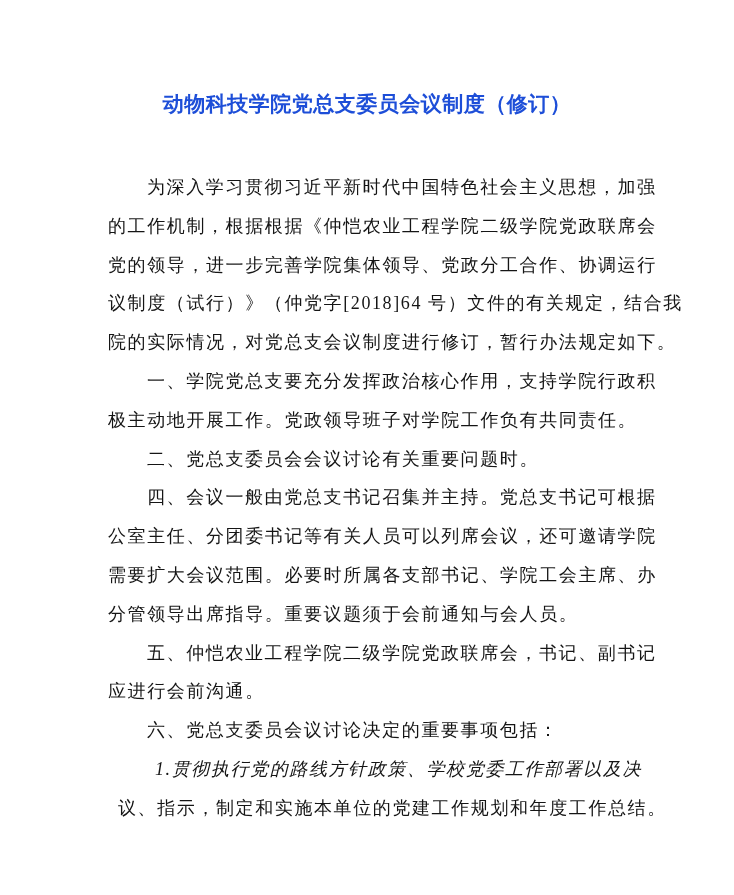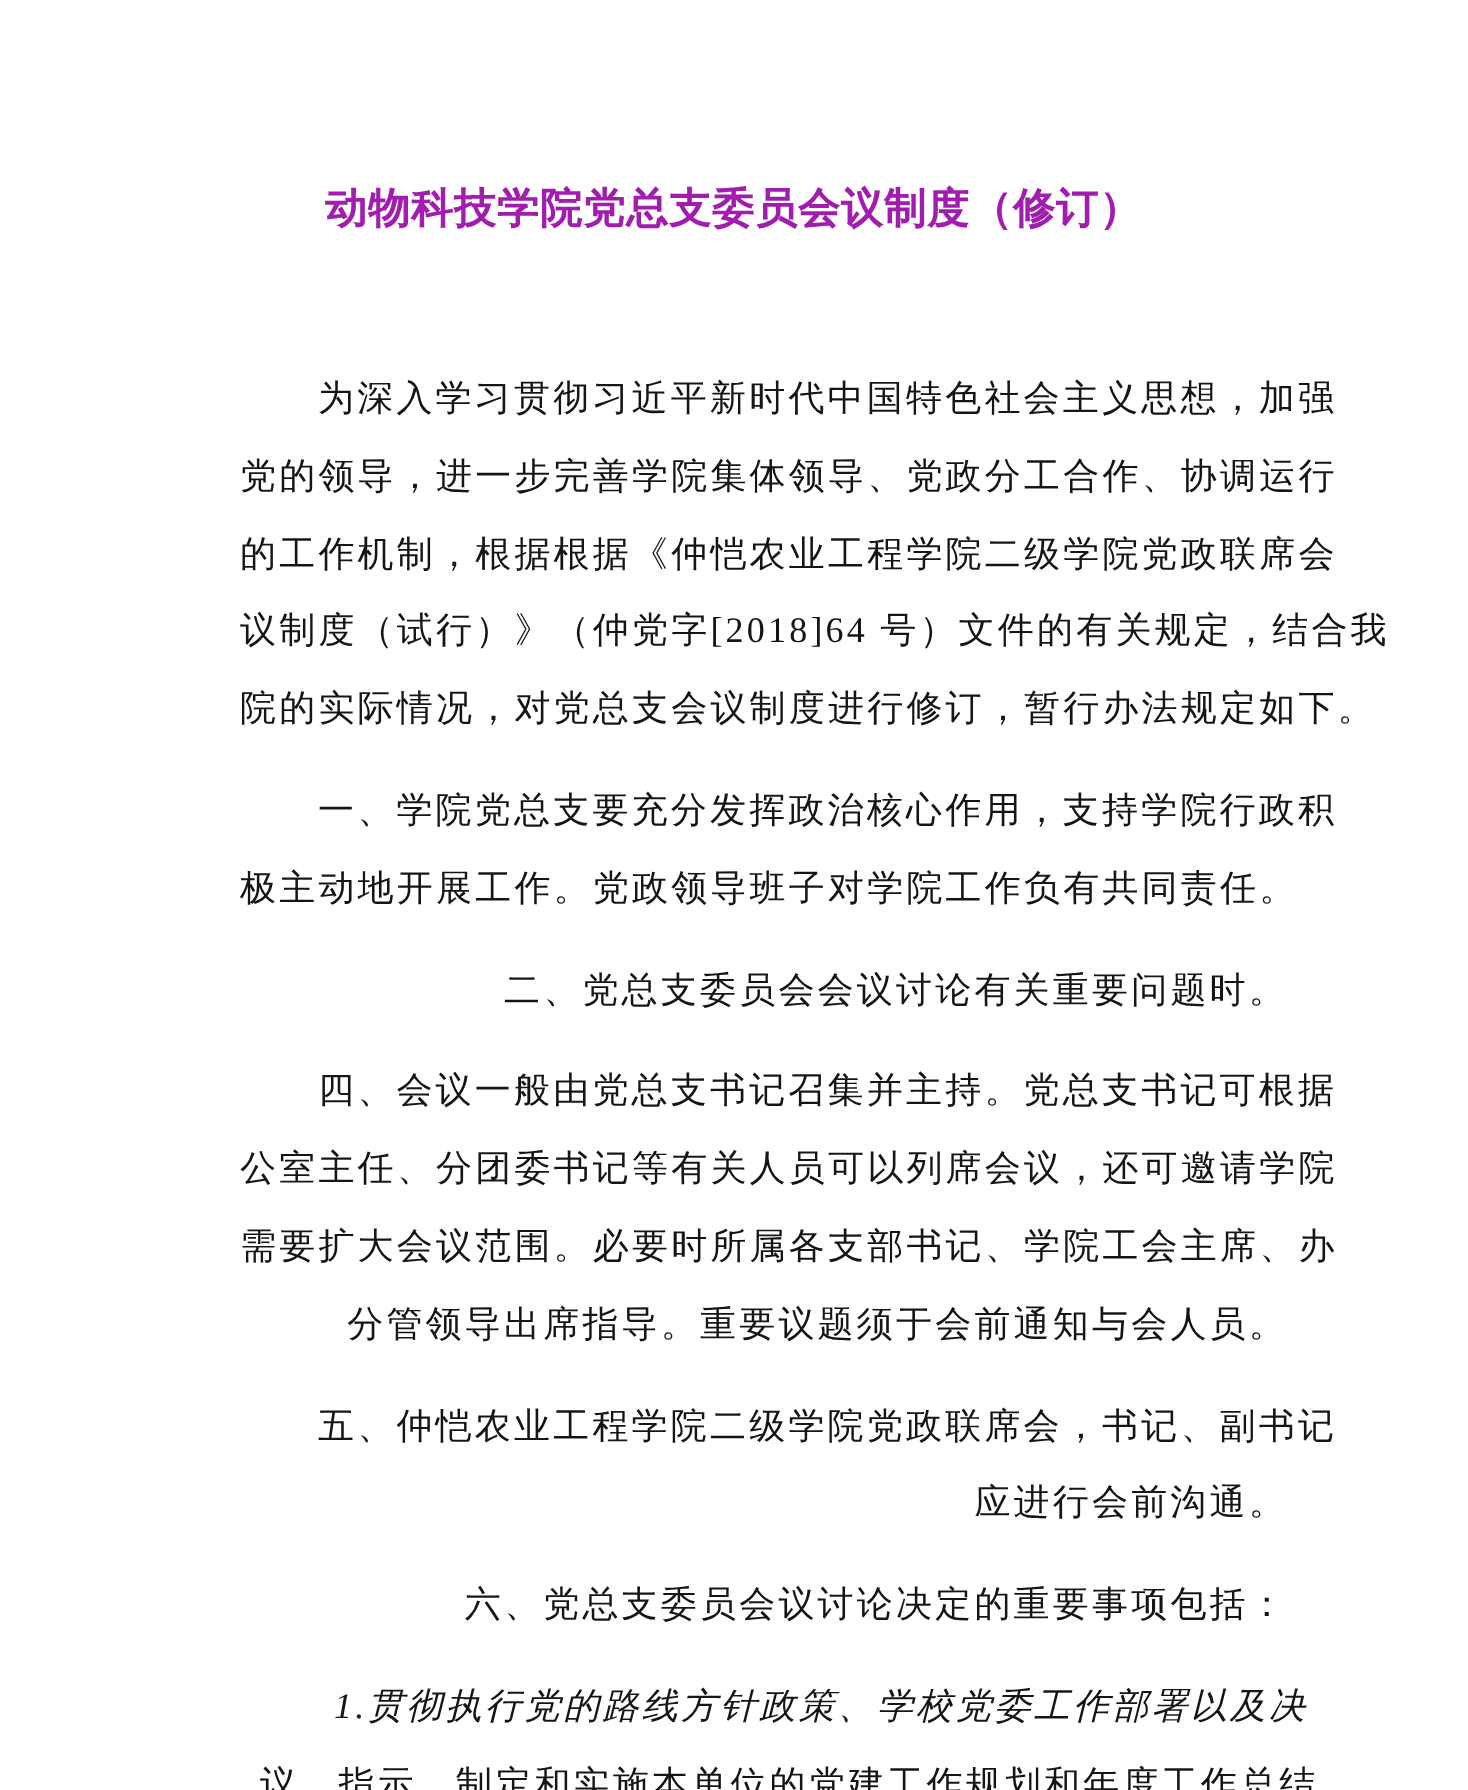"动物科技学院党总支委员会议制度（修订）" .doc-title { color: #a21caf -> #1d4ed8 }
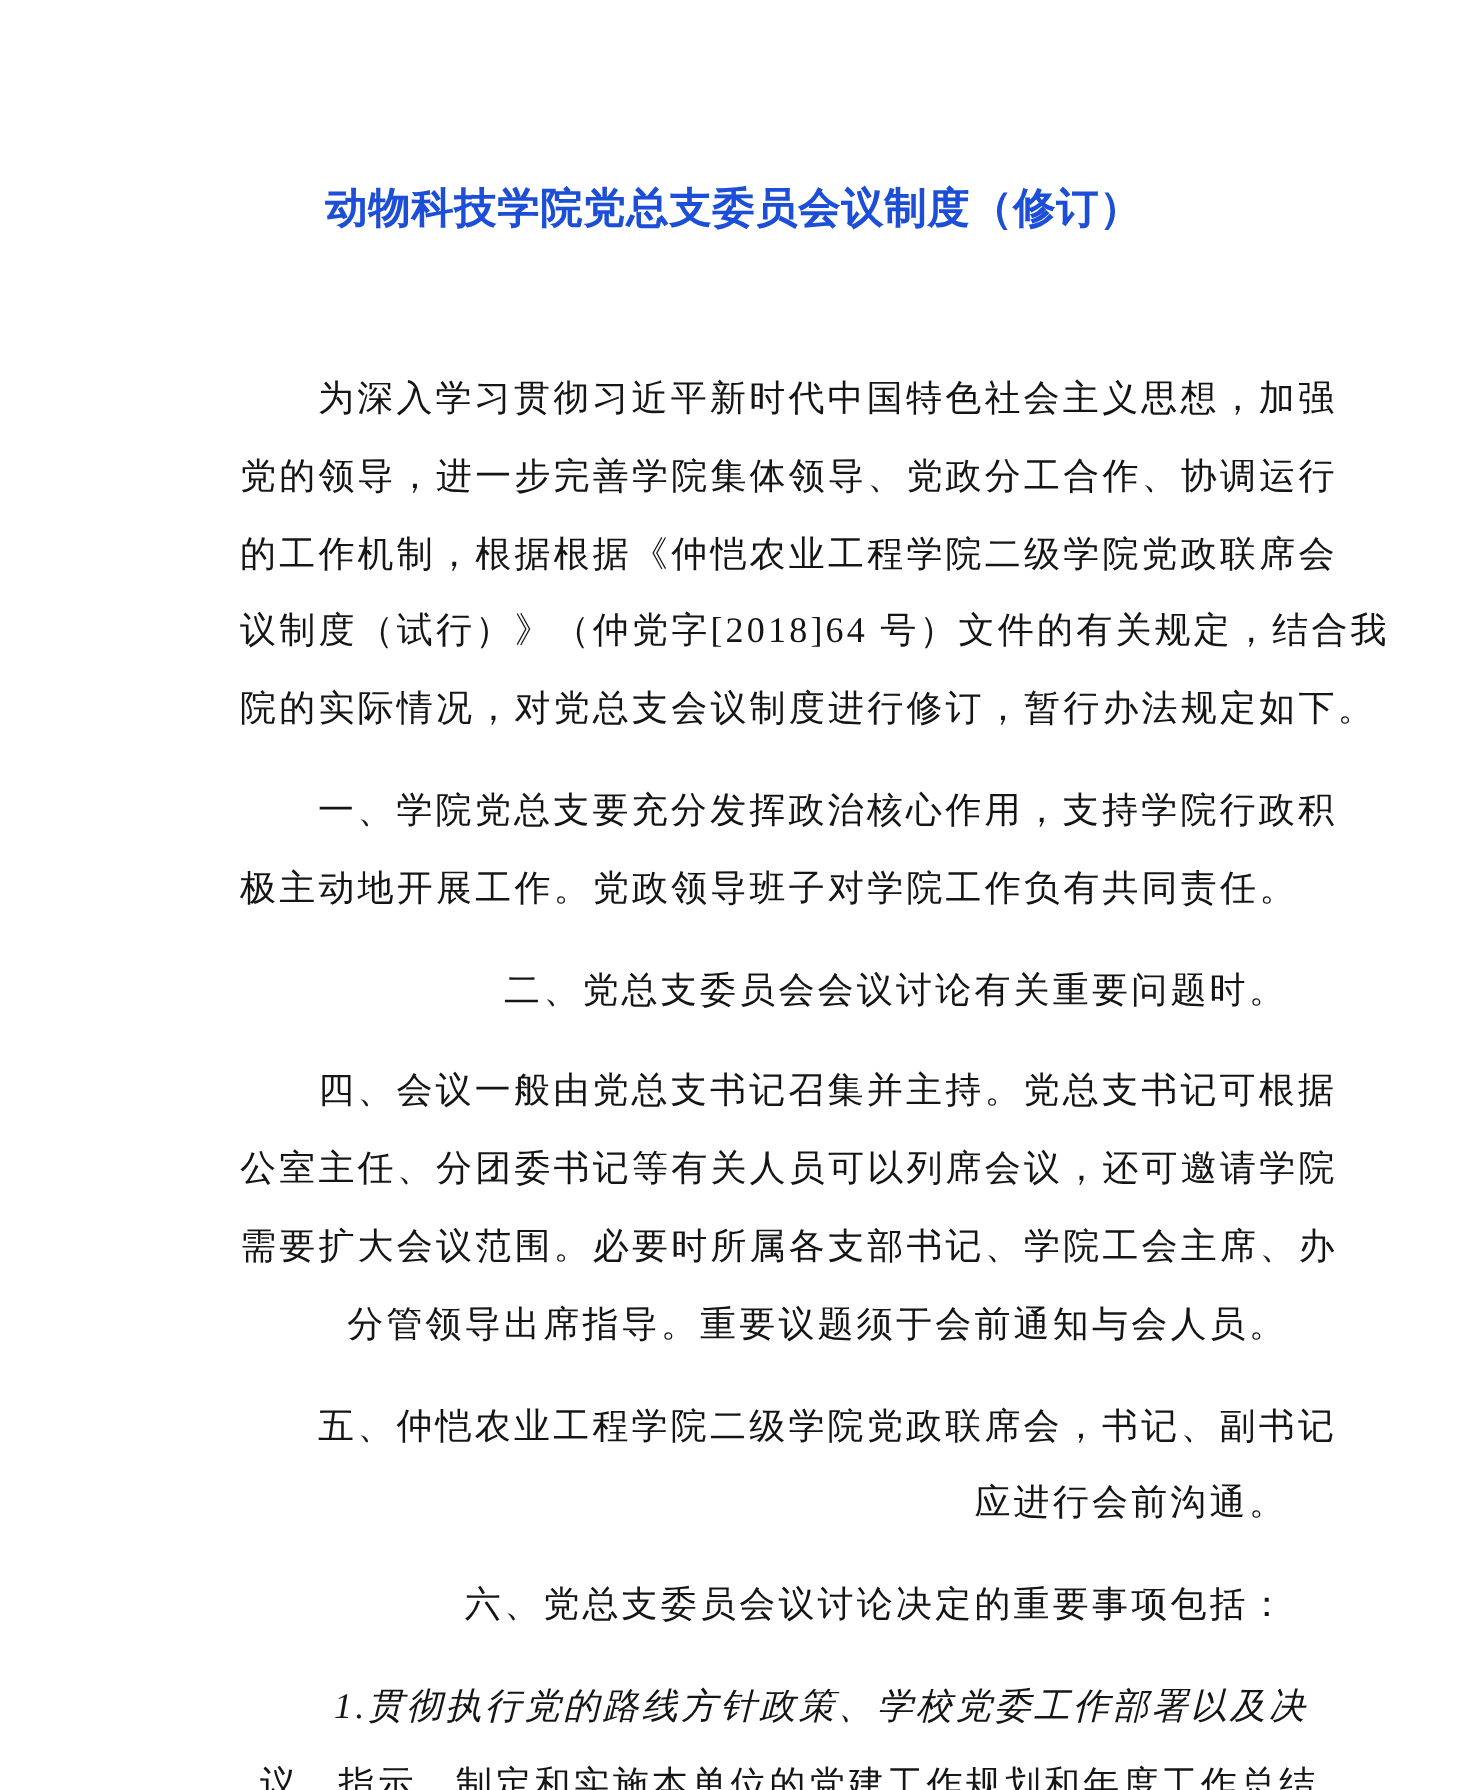"为深入学习贯彻习近平新时代中国特色社会主义思想，加强" .para { margin: 12px -> 0; text-align: right -> none }
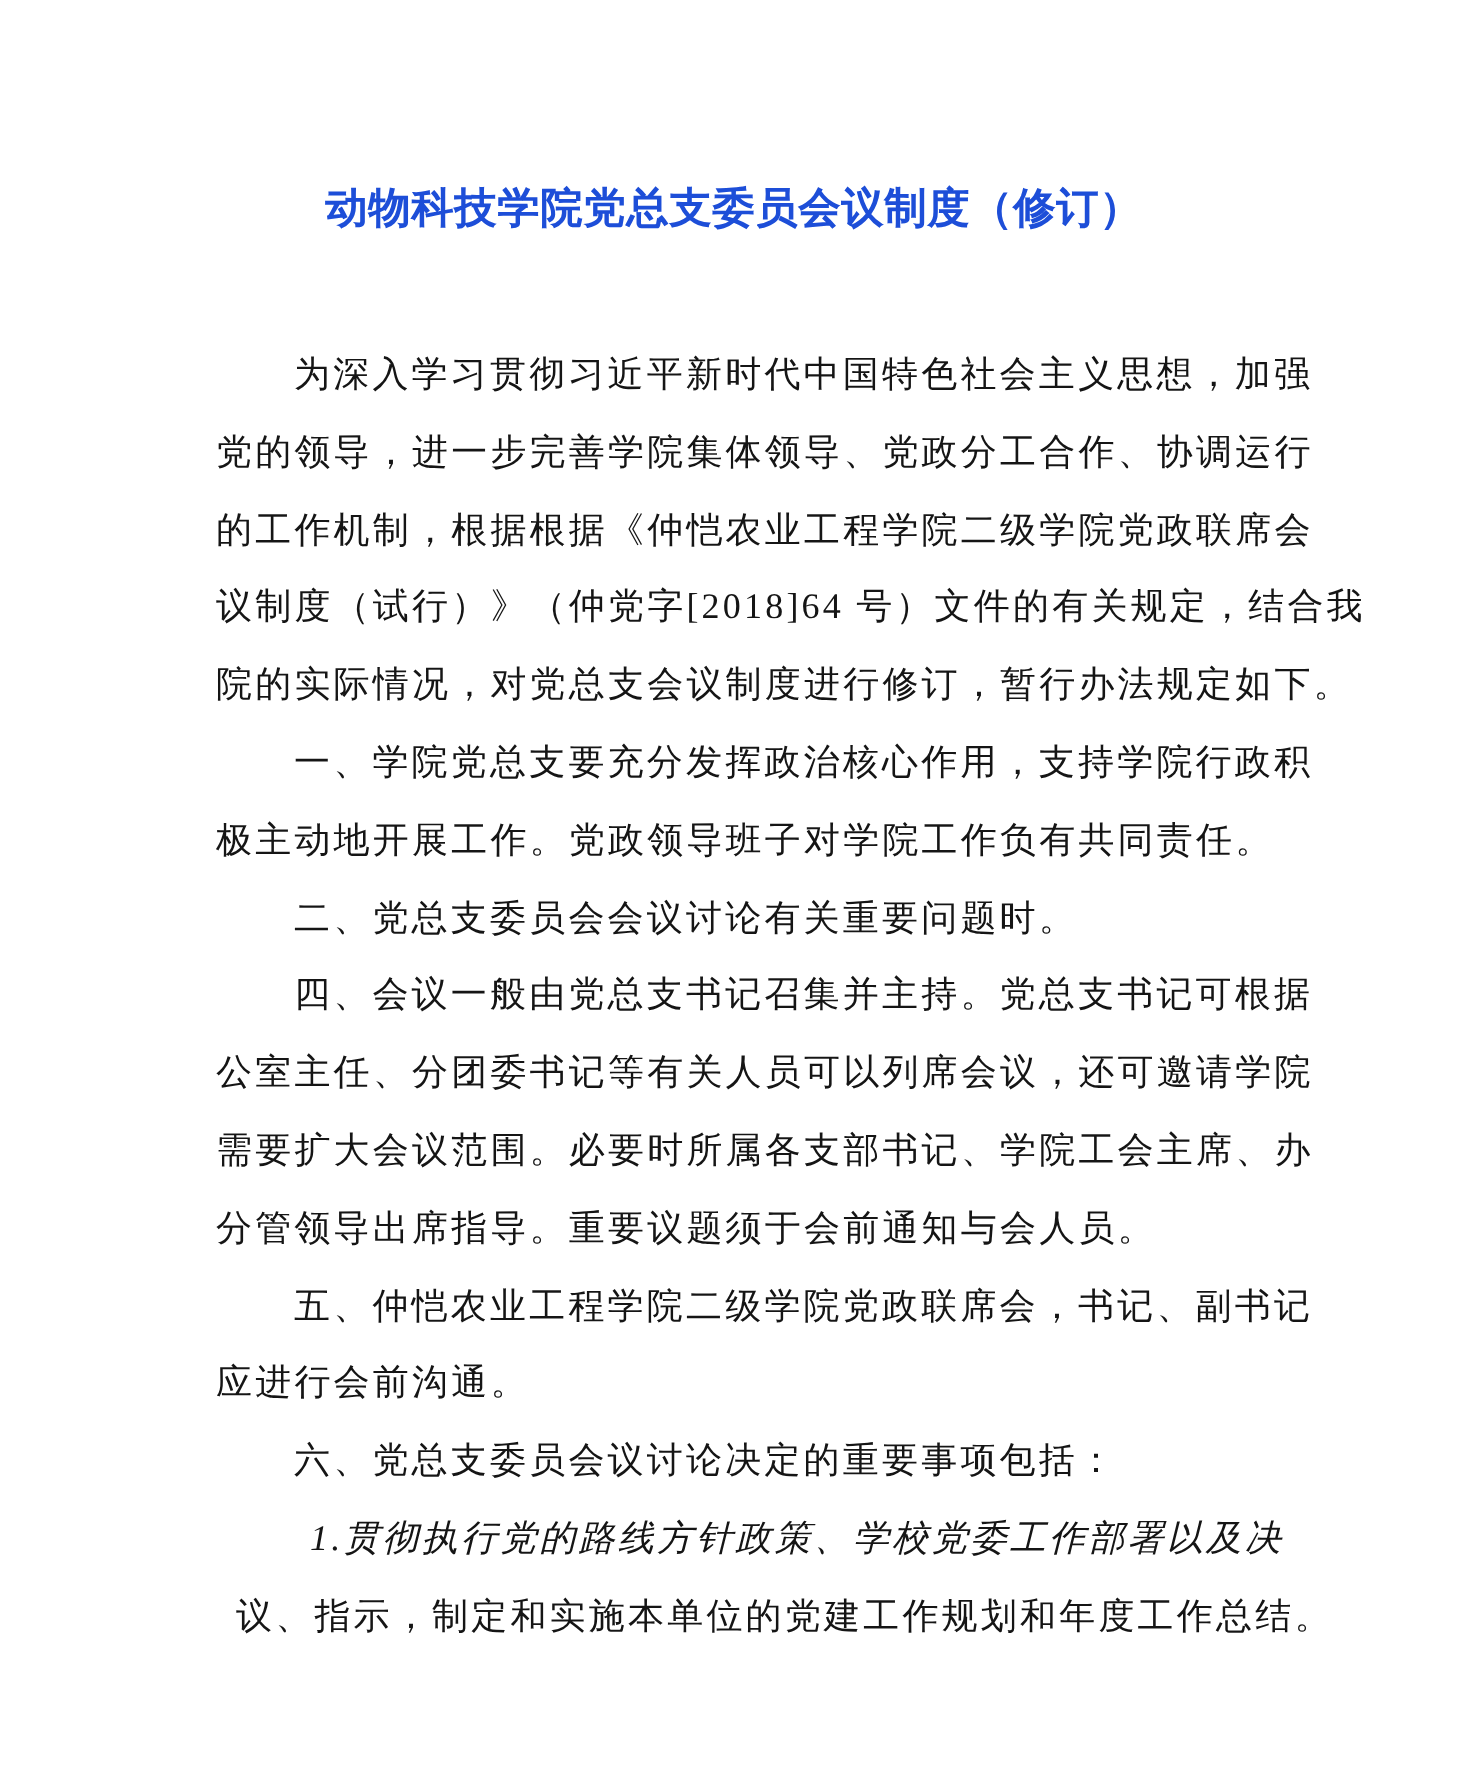"党的领导，进一步完善学院集体领导、党政分工合作、协调运行" div.line { order: before "的工作机制，根据根据《仲恺农业工程学院二级学院党政联席会" -> after "的工作机制，根据根据《仲恺农业工程学院二级学院党政联席会" }
